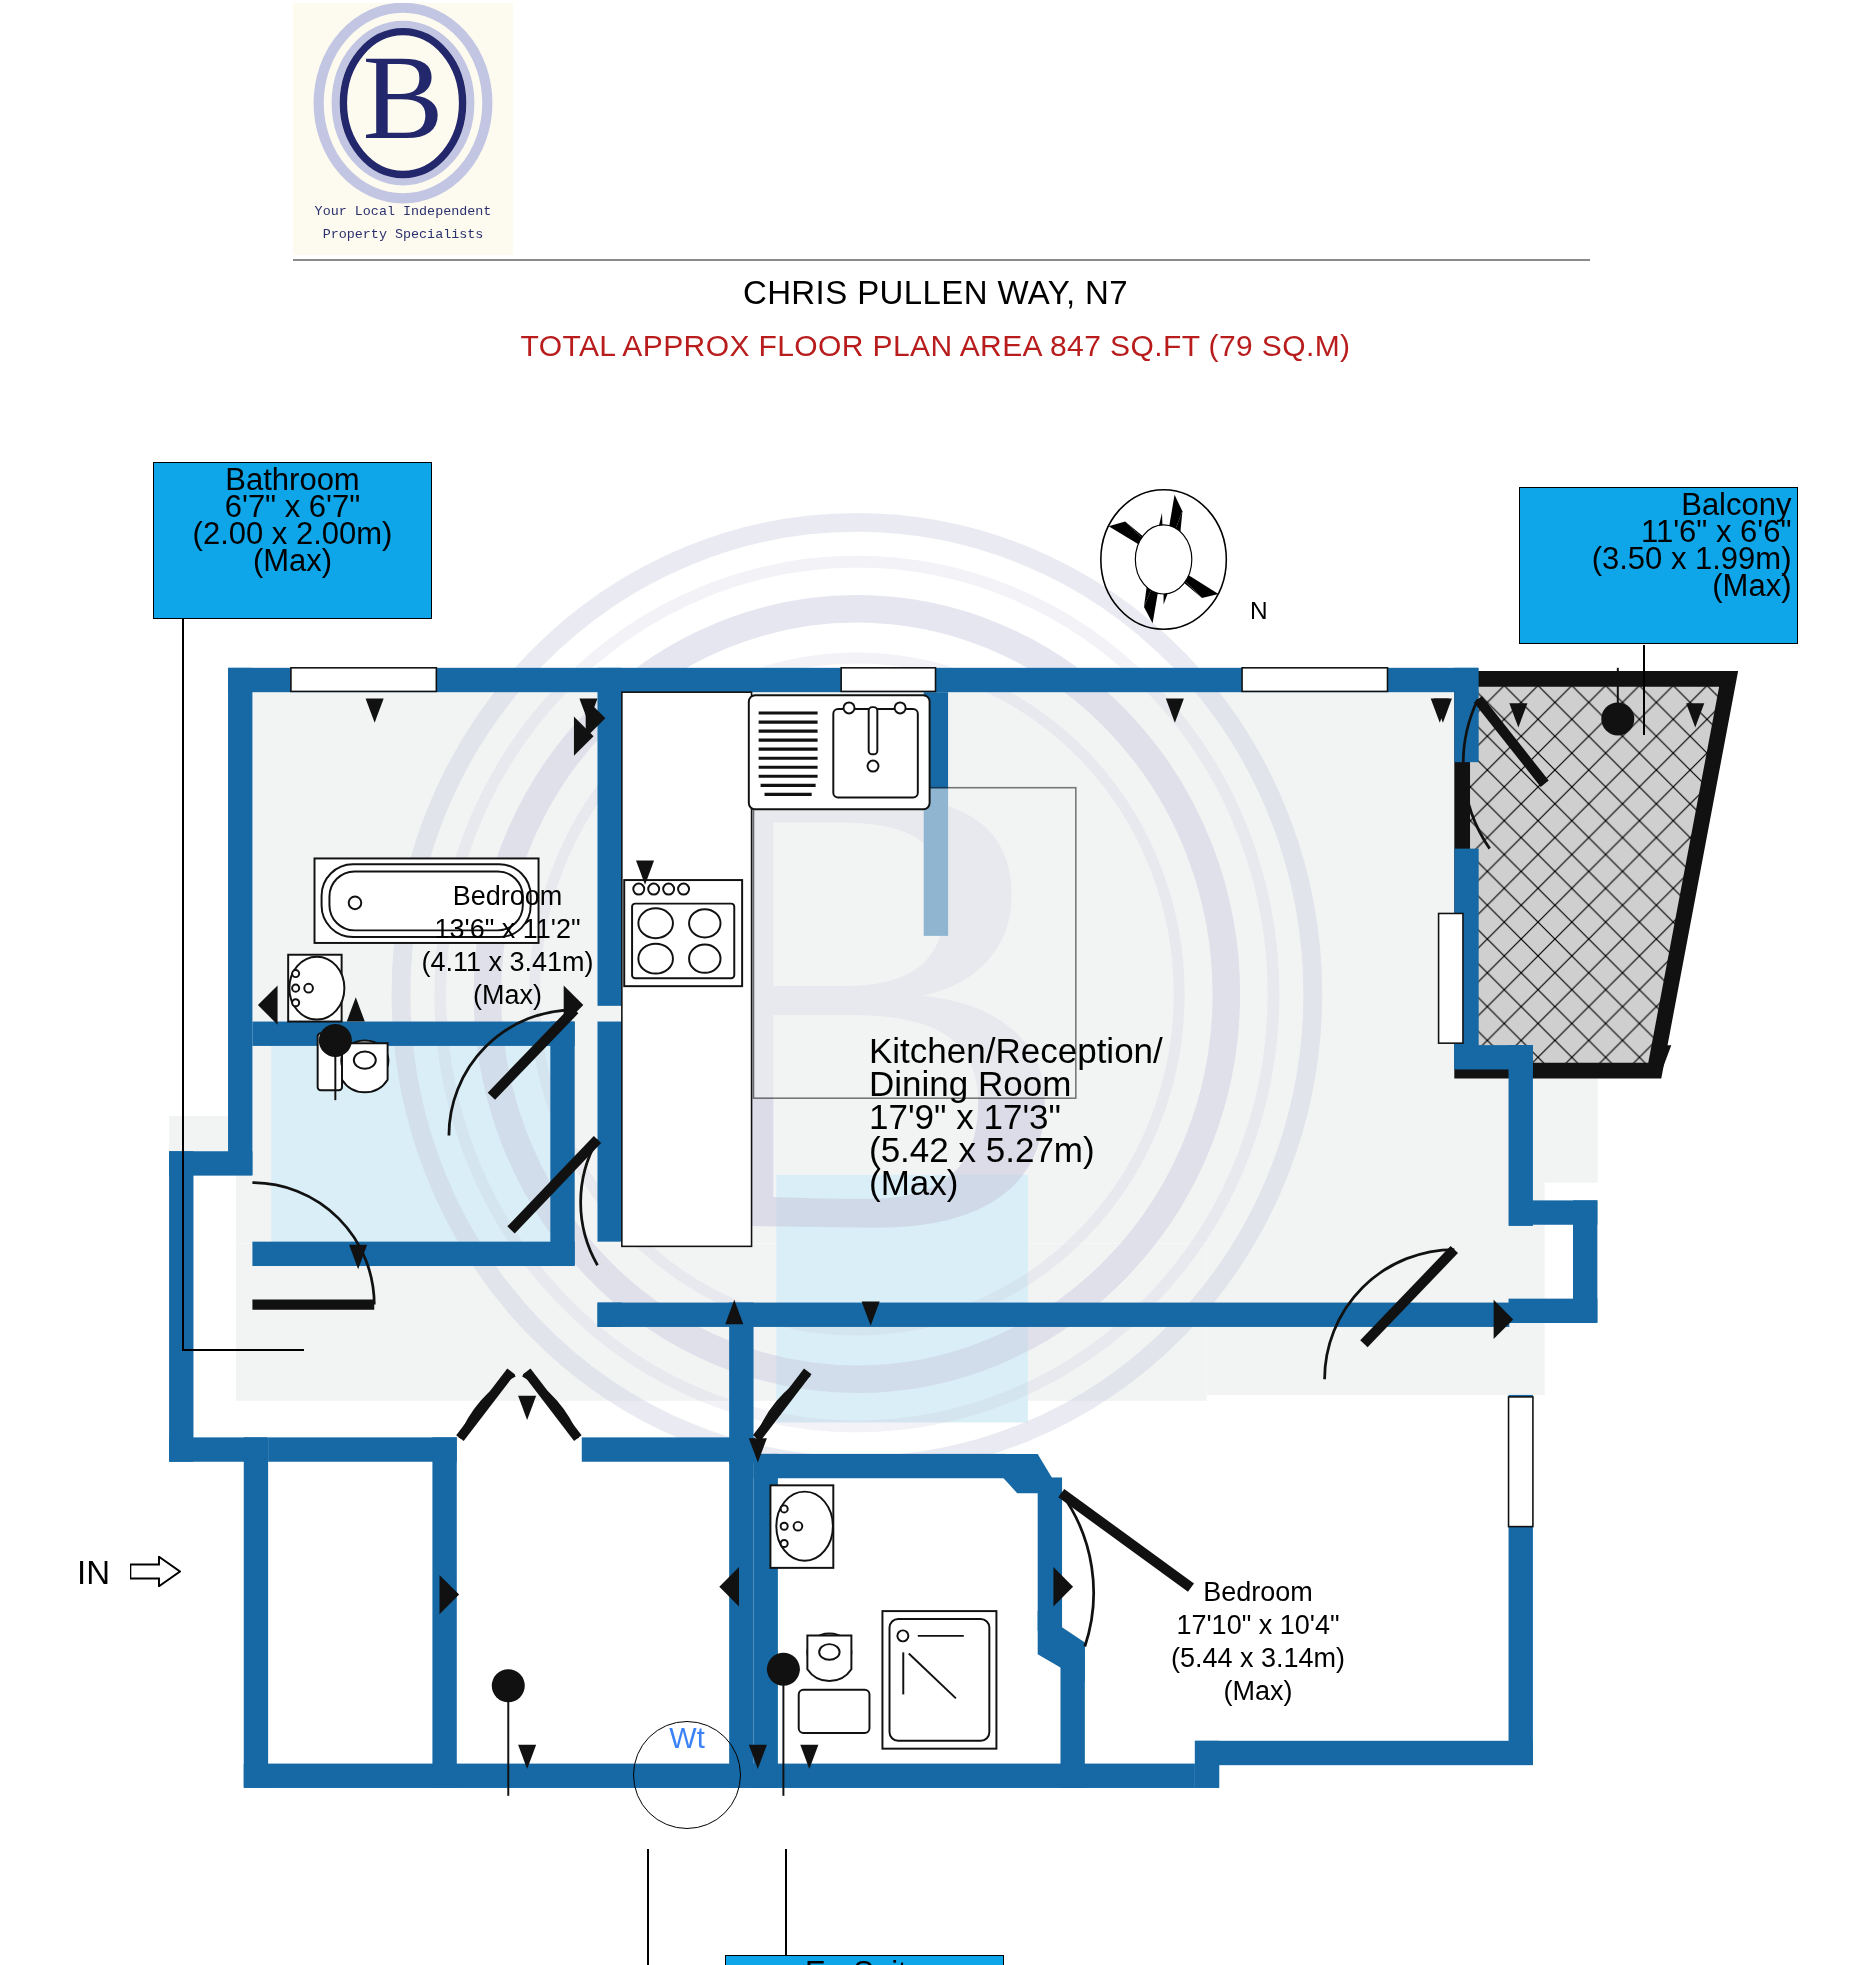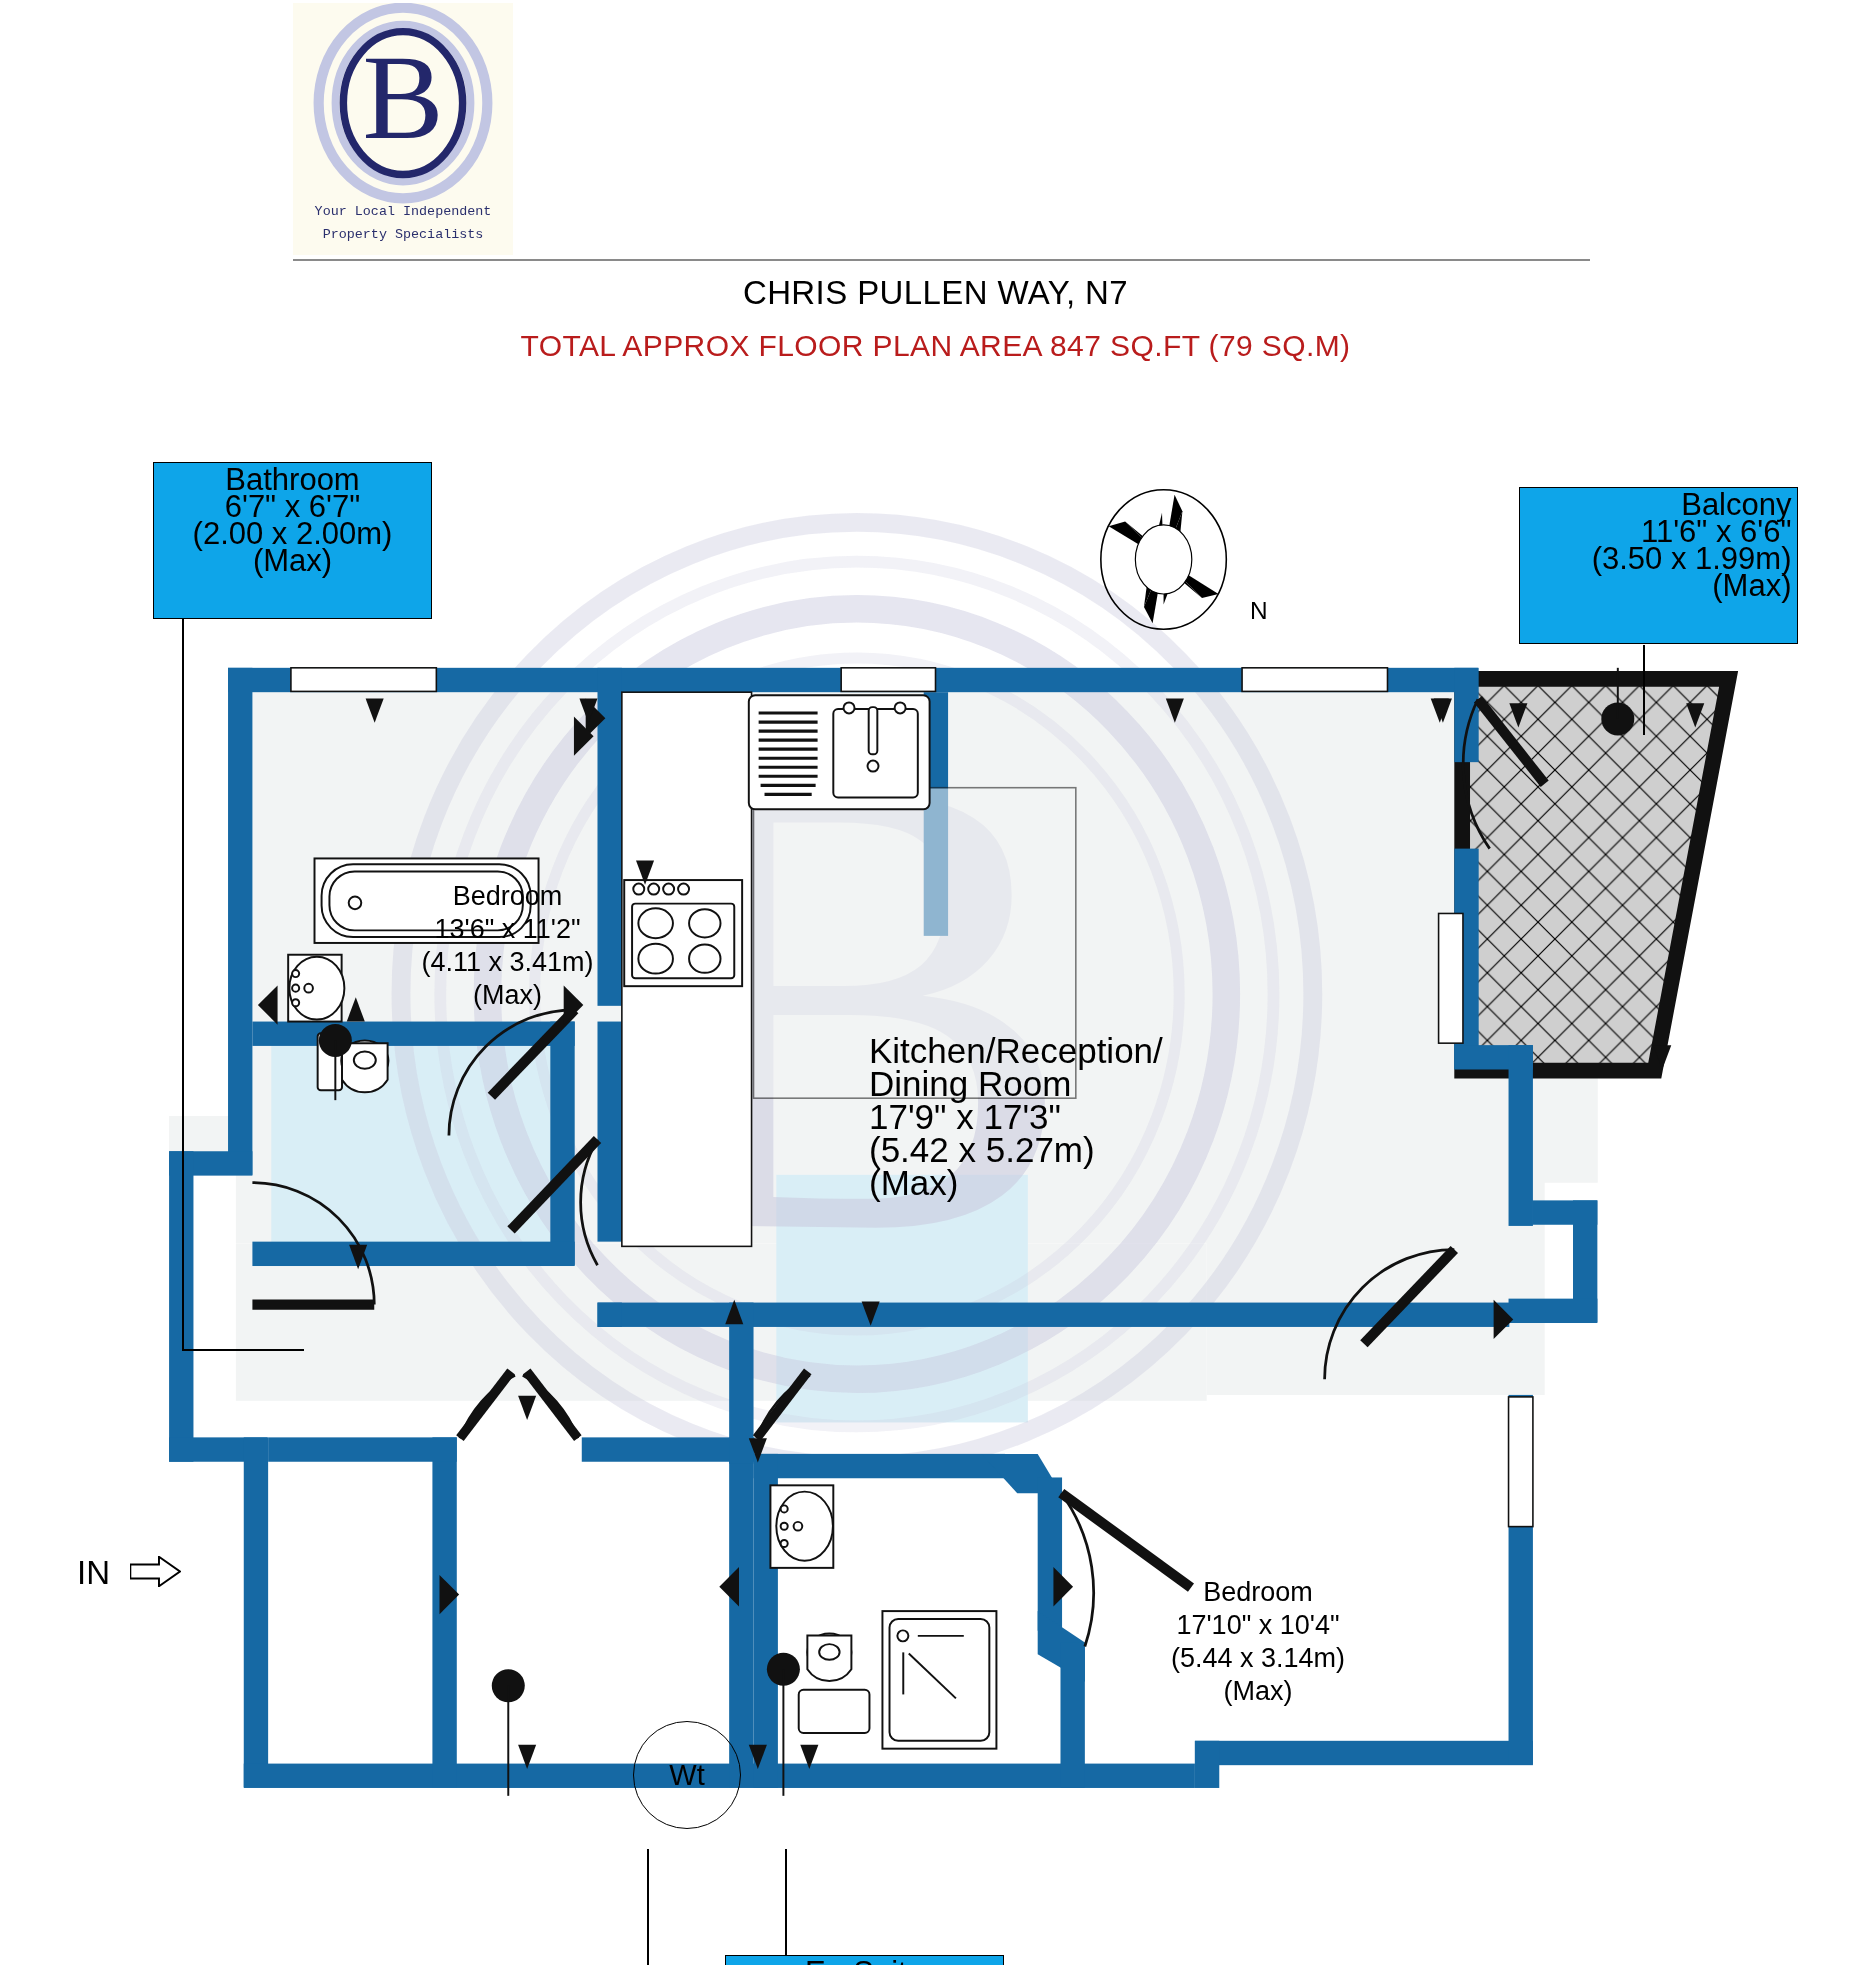"Wt" #wt-circle { align-items: center -> flex-start; color: #000000 -> #3b82f6 }
